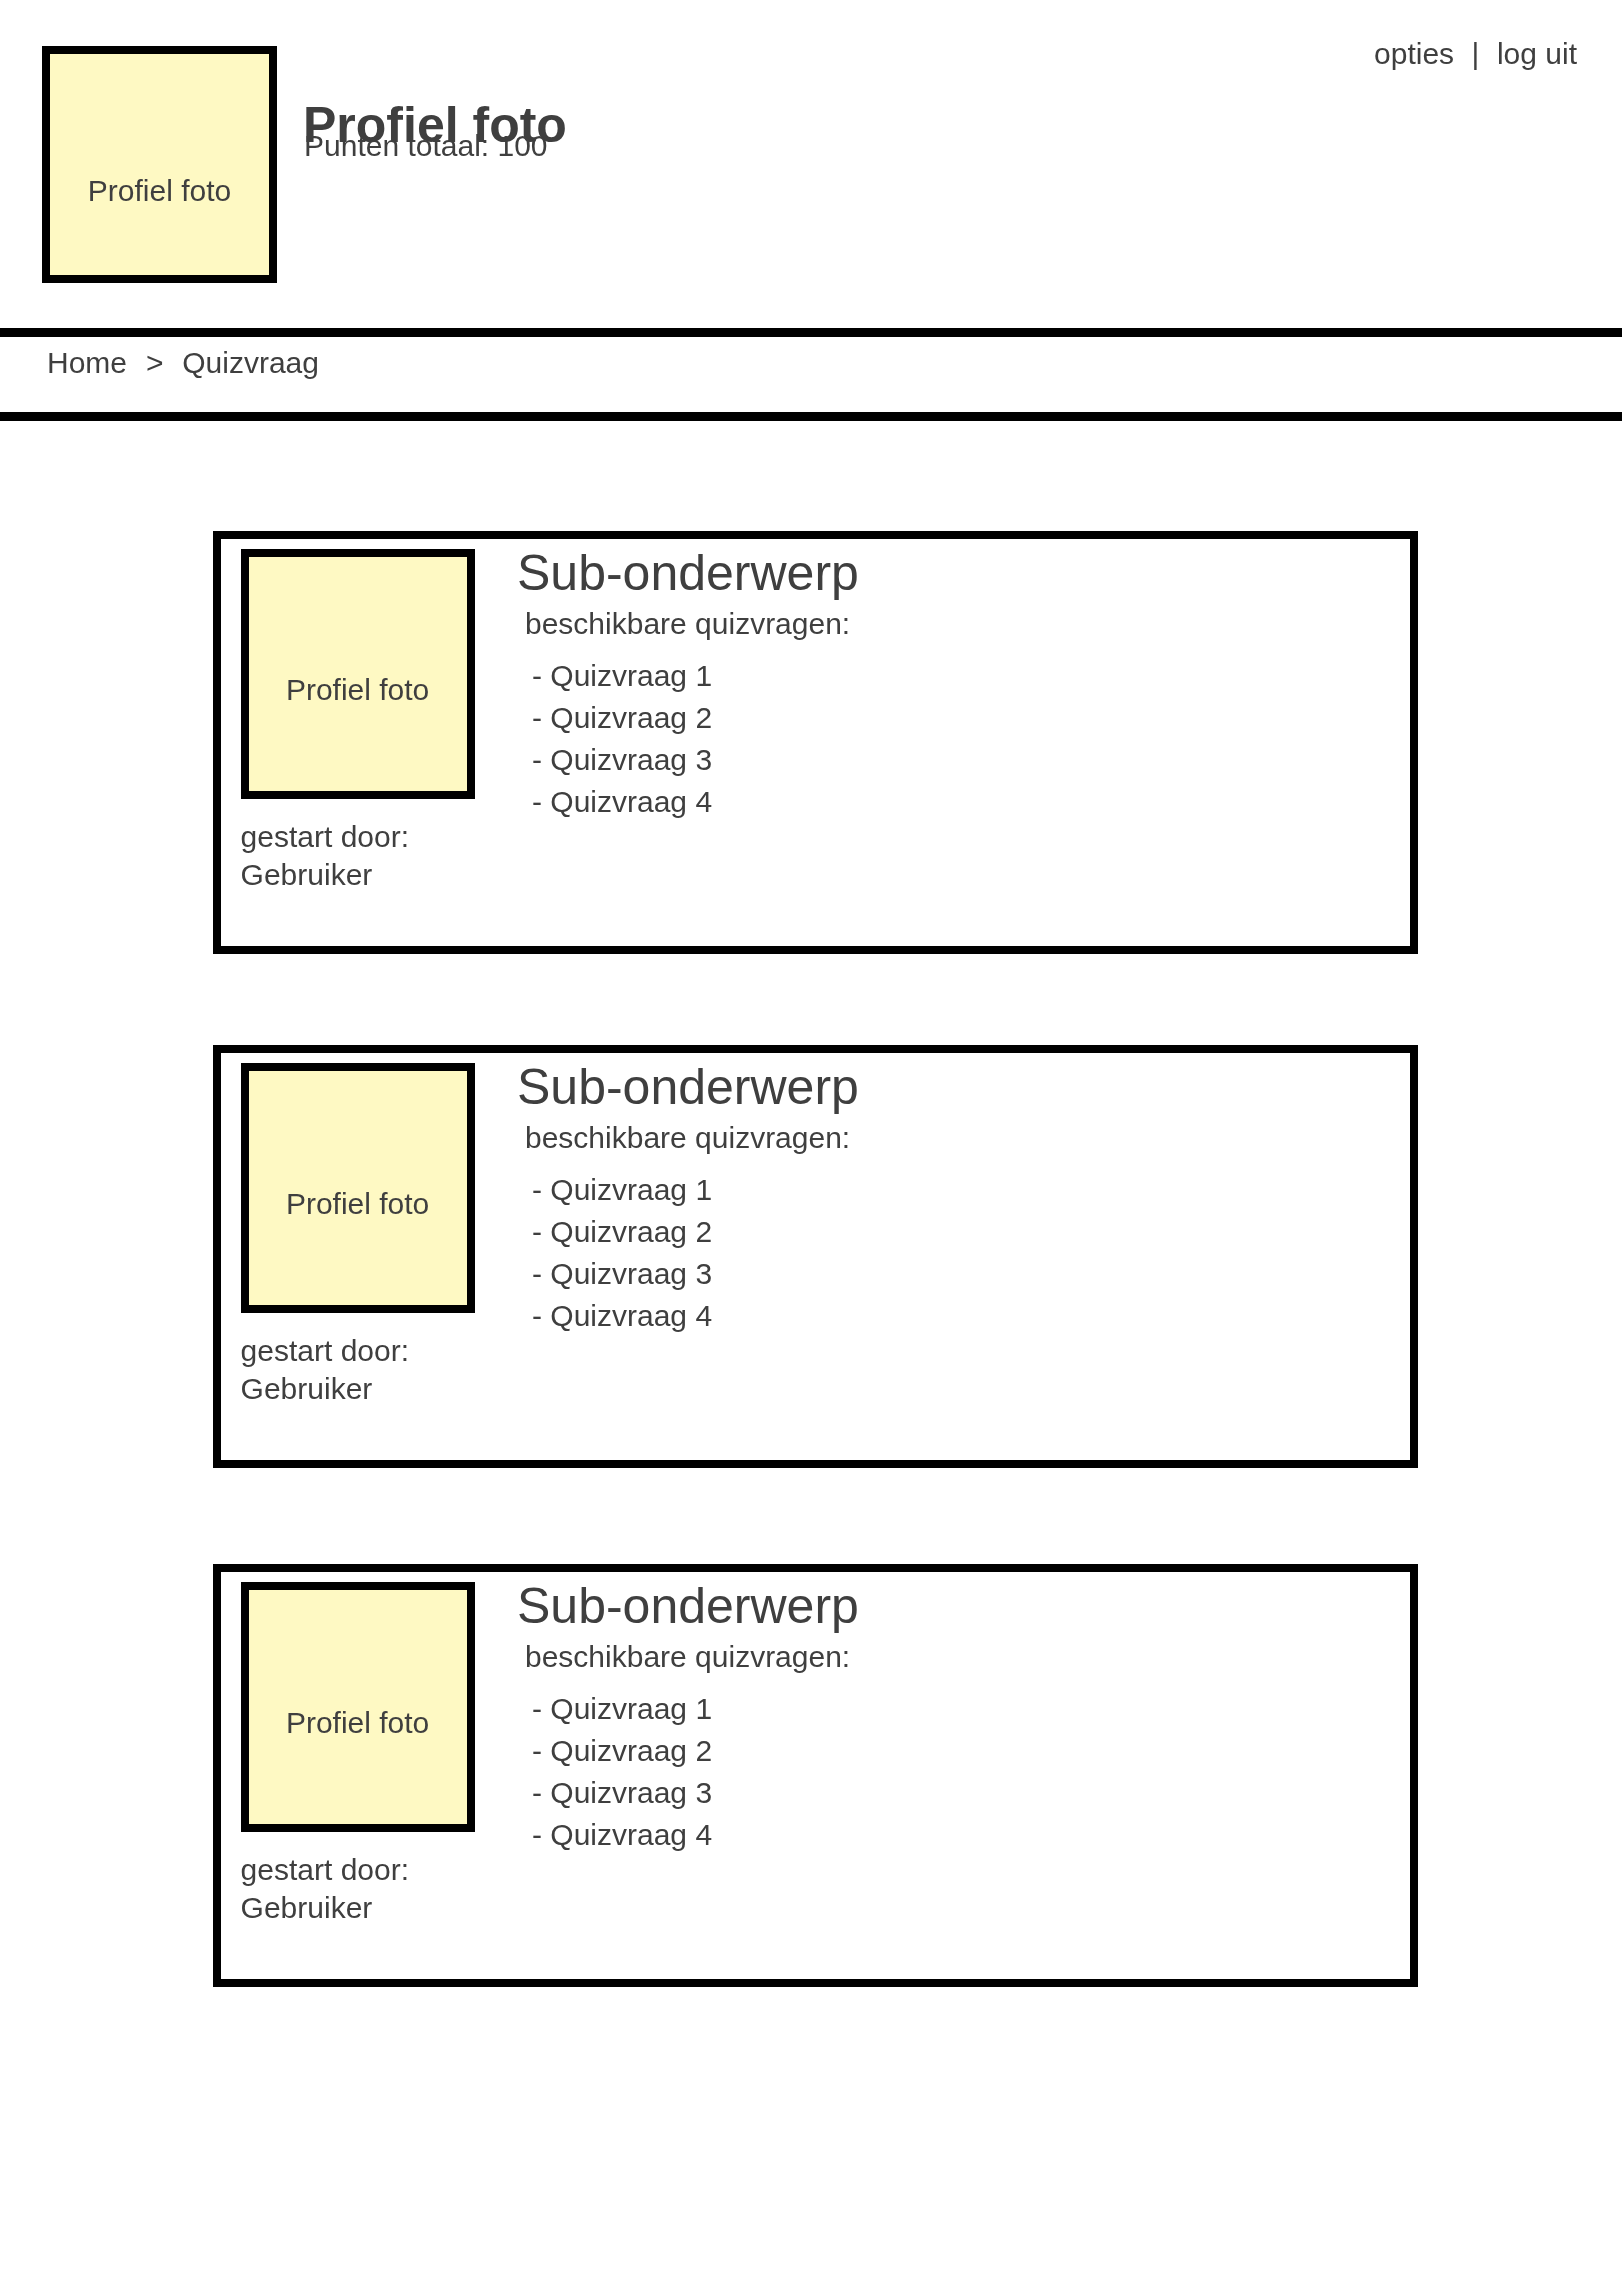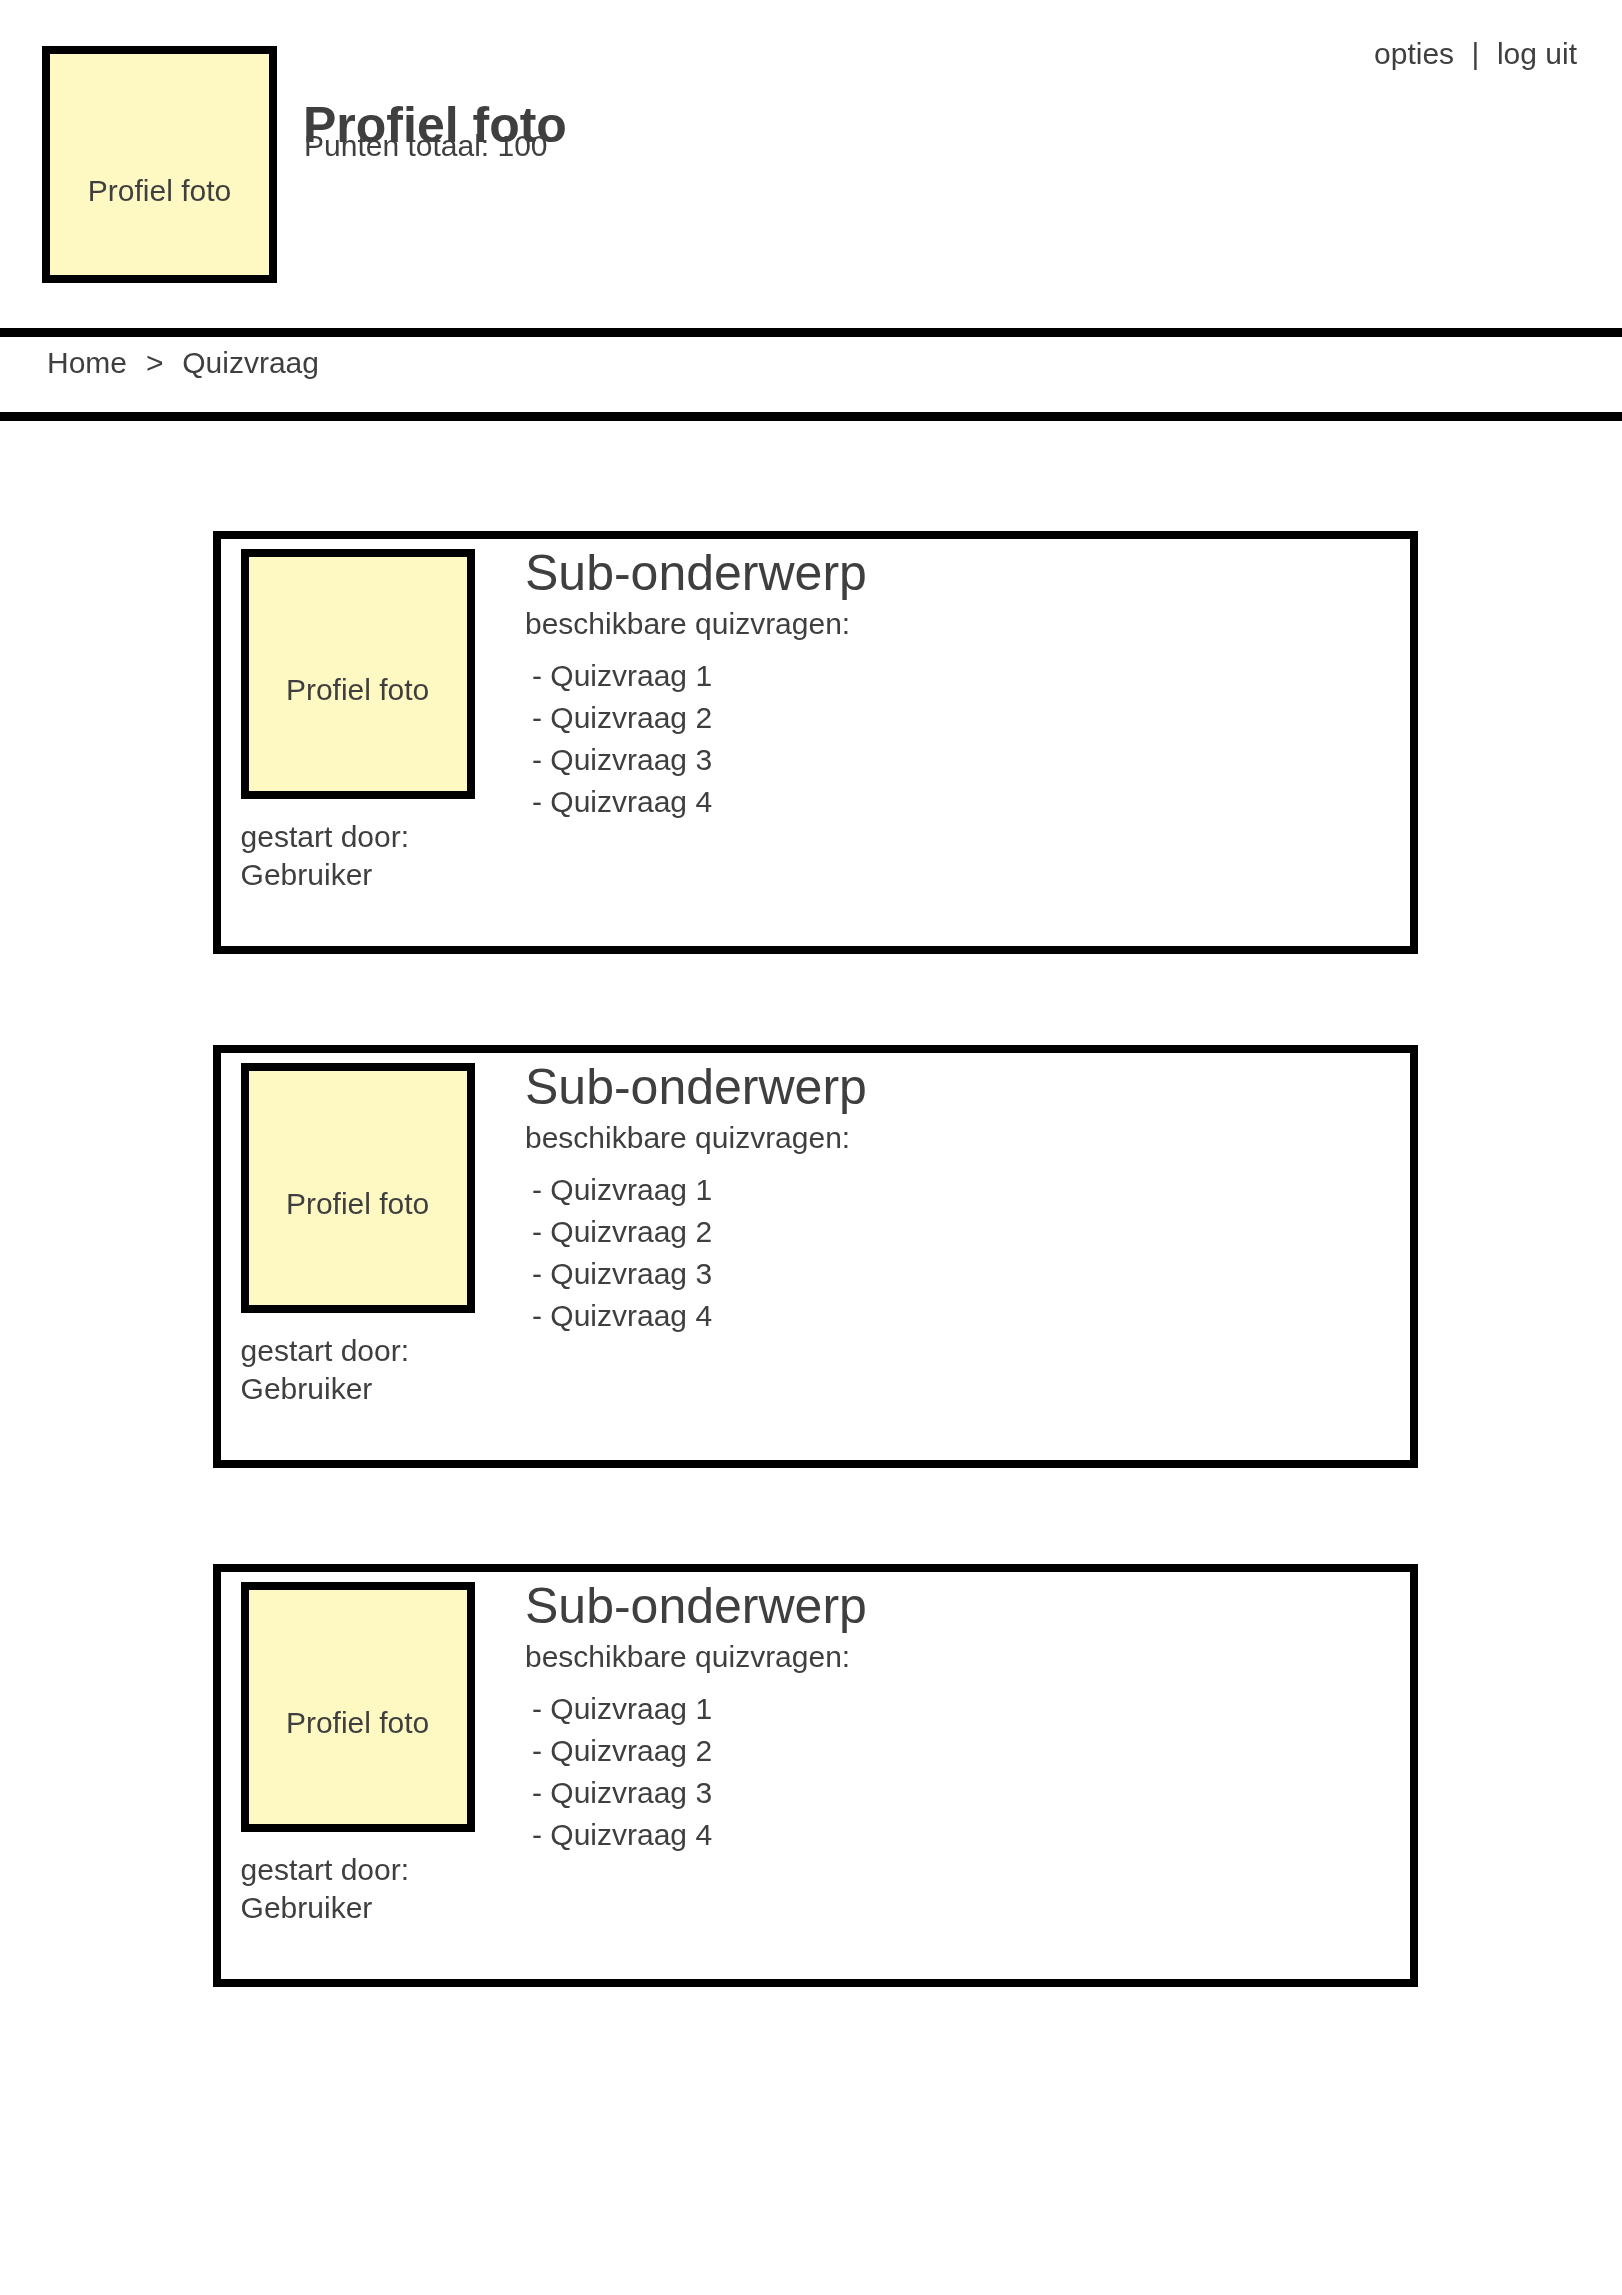"Sub-onderwerp" .card .card-title { left: 304px -> 296px }
